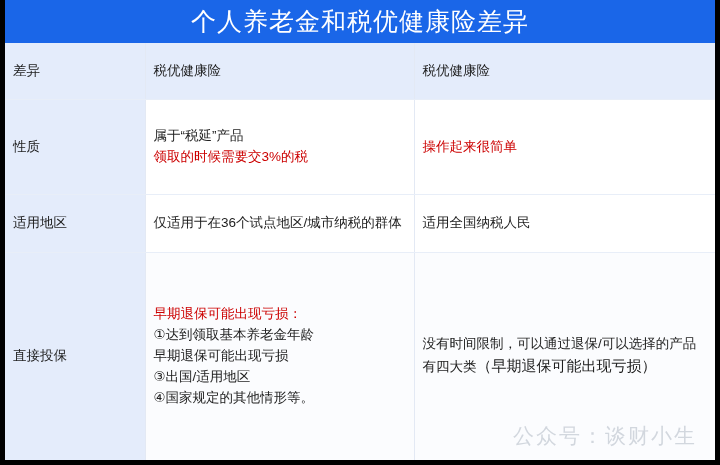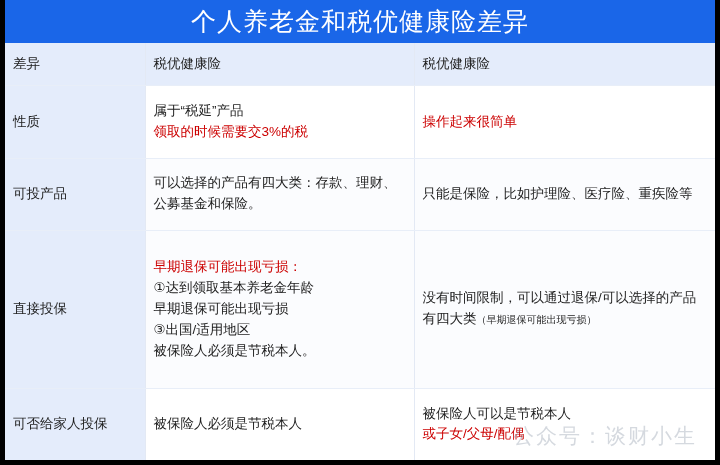"适用地区" tr { html: none -> <tr> <td>适用地区</td> <td> <span>仅适用于在36个试点地区/城市纳税的群体</span> </td> <td> <span>适用全国纳税人民</span> </td> </tr> }
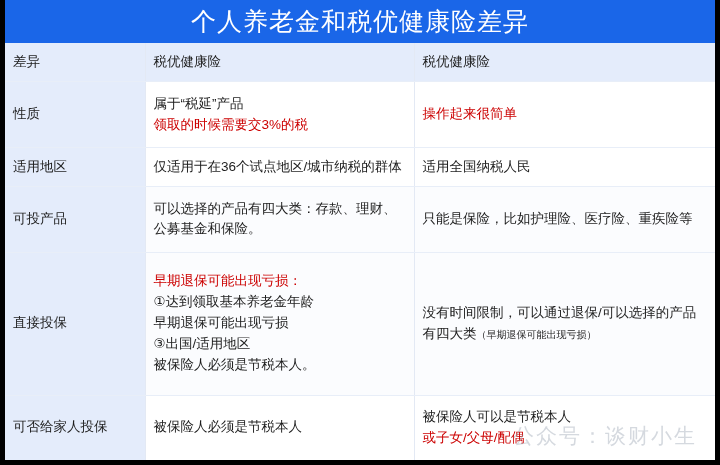"可投产品" tr.alt { html: <tr> <td>可投产品</td> <td> <span>可以选择的产品有四大类：存款、理财、公募基金和保险。</span> </td> <td> <span>只能是保险，比如护理险、医疗险、重疾险等</span> </td> </tr> -> none }
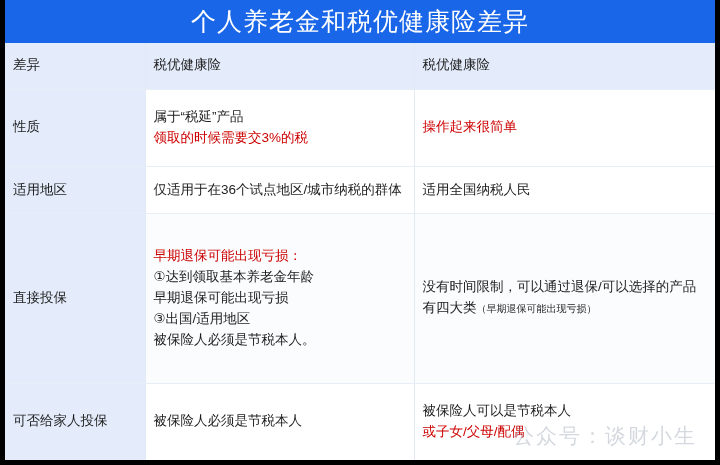"（早期退保可能出现亏损）" .small { font-size: 10px -> 15px }
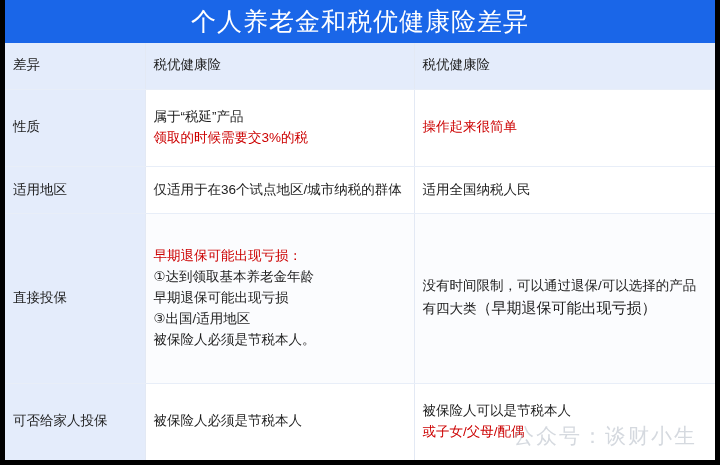"被保险人必须是节税本人。" span.ln { text: 被保险人必须是节税本人 -> ④国家规定的其他情形等 }
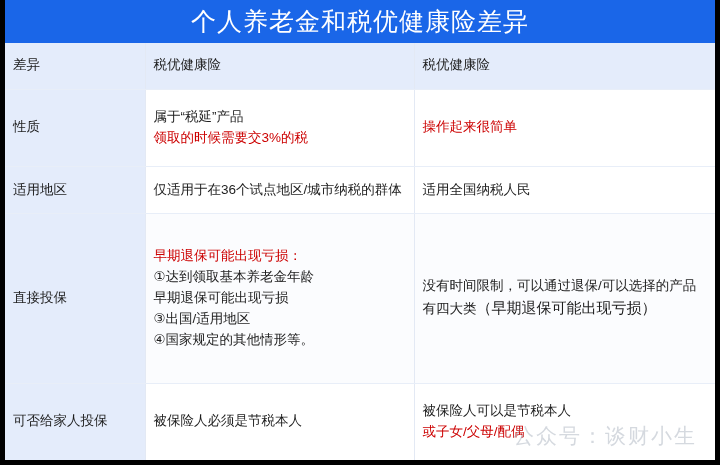"可否给家人投保" tr { html: <tr> <td>可否给家人投保</td> <td> <span>被保险人必须是节税本人</span> </td> <td> <span>被保险人可以是节税本人</span> <span>或子女/父母/配偶</span> </td> </tr> -> none }
